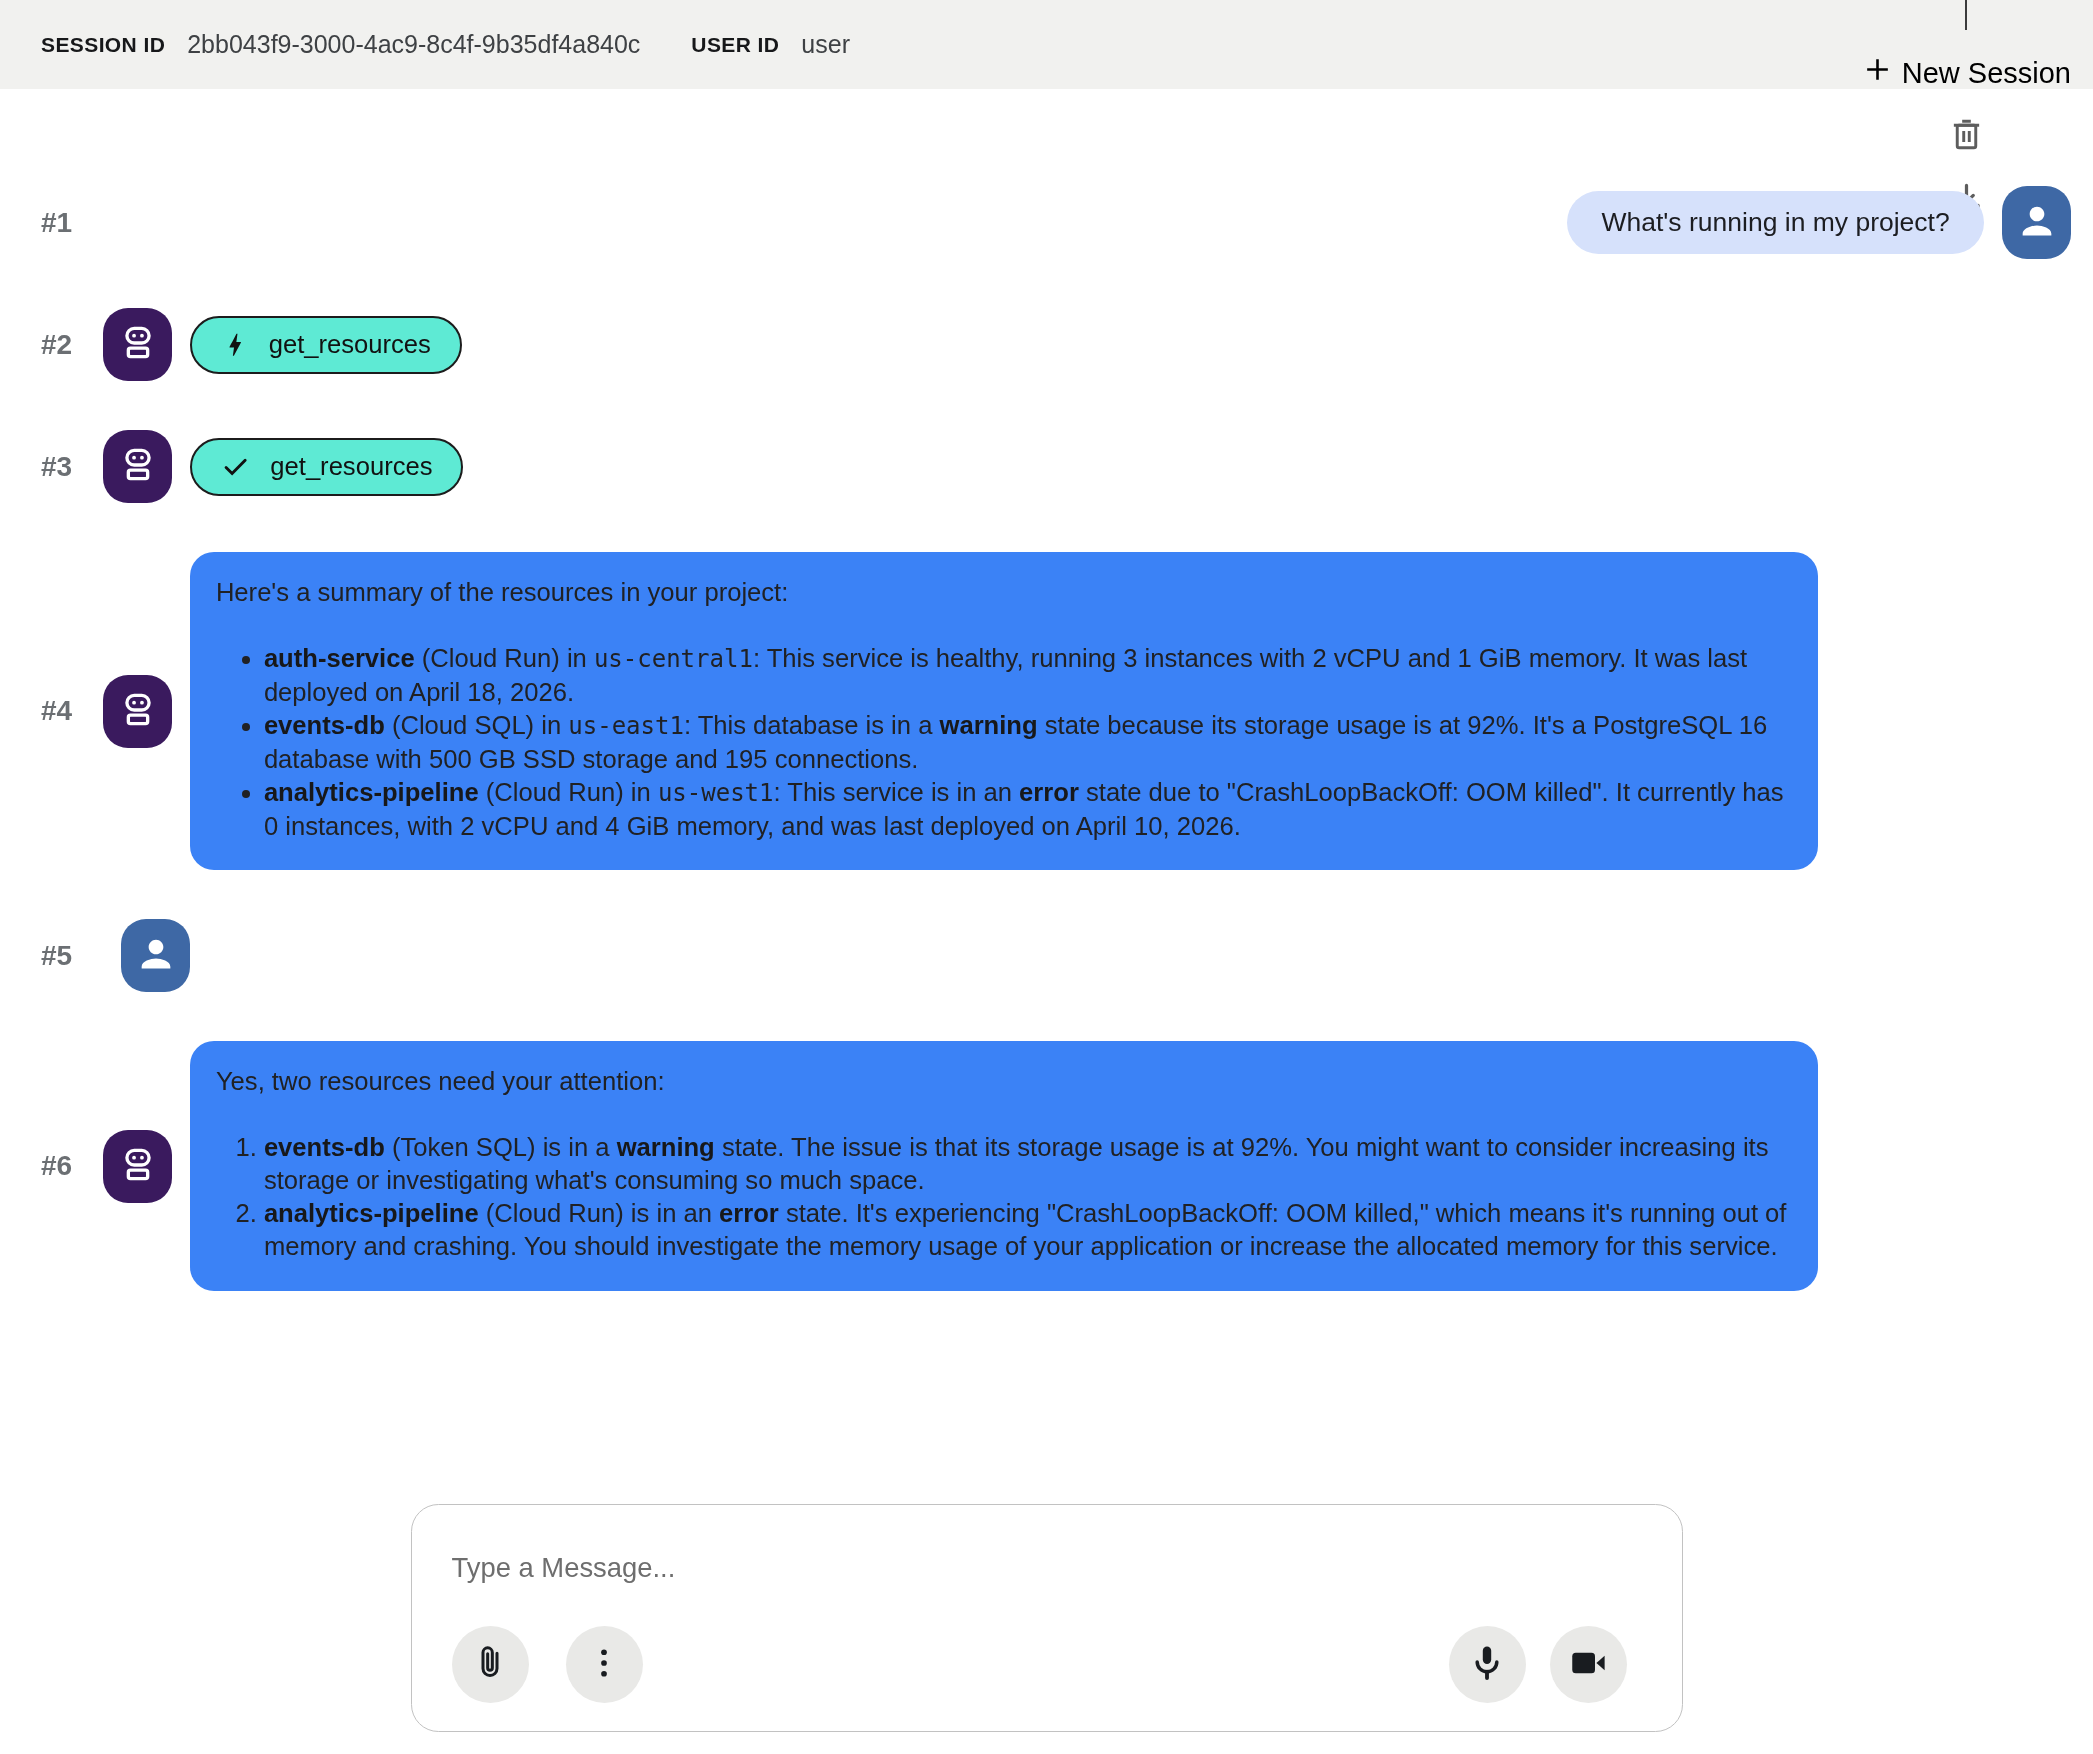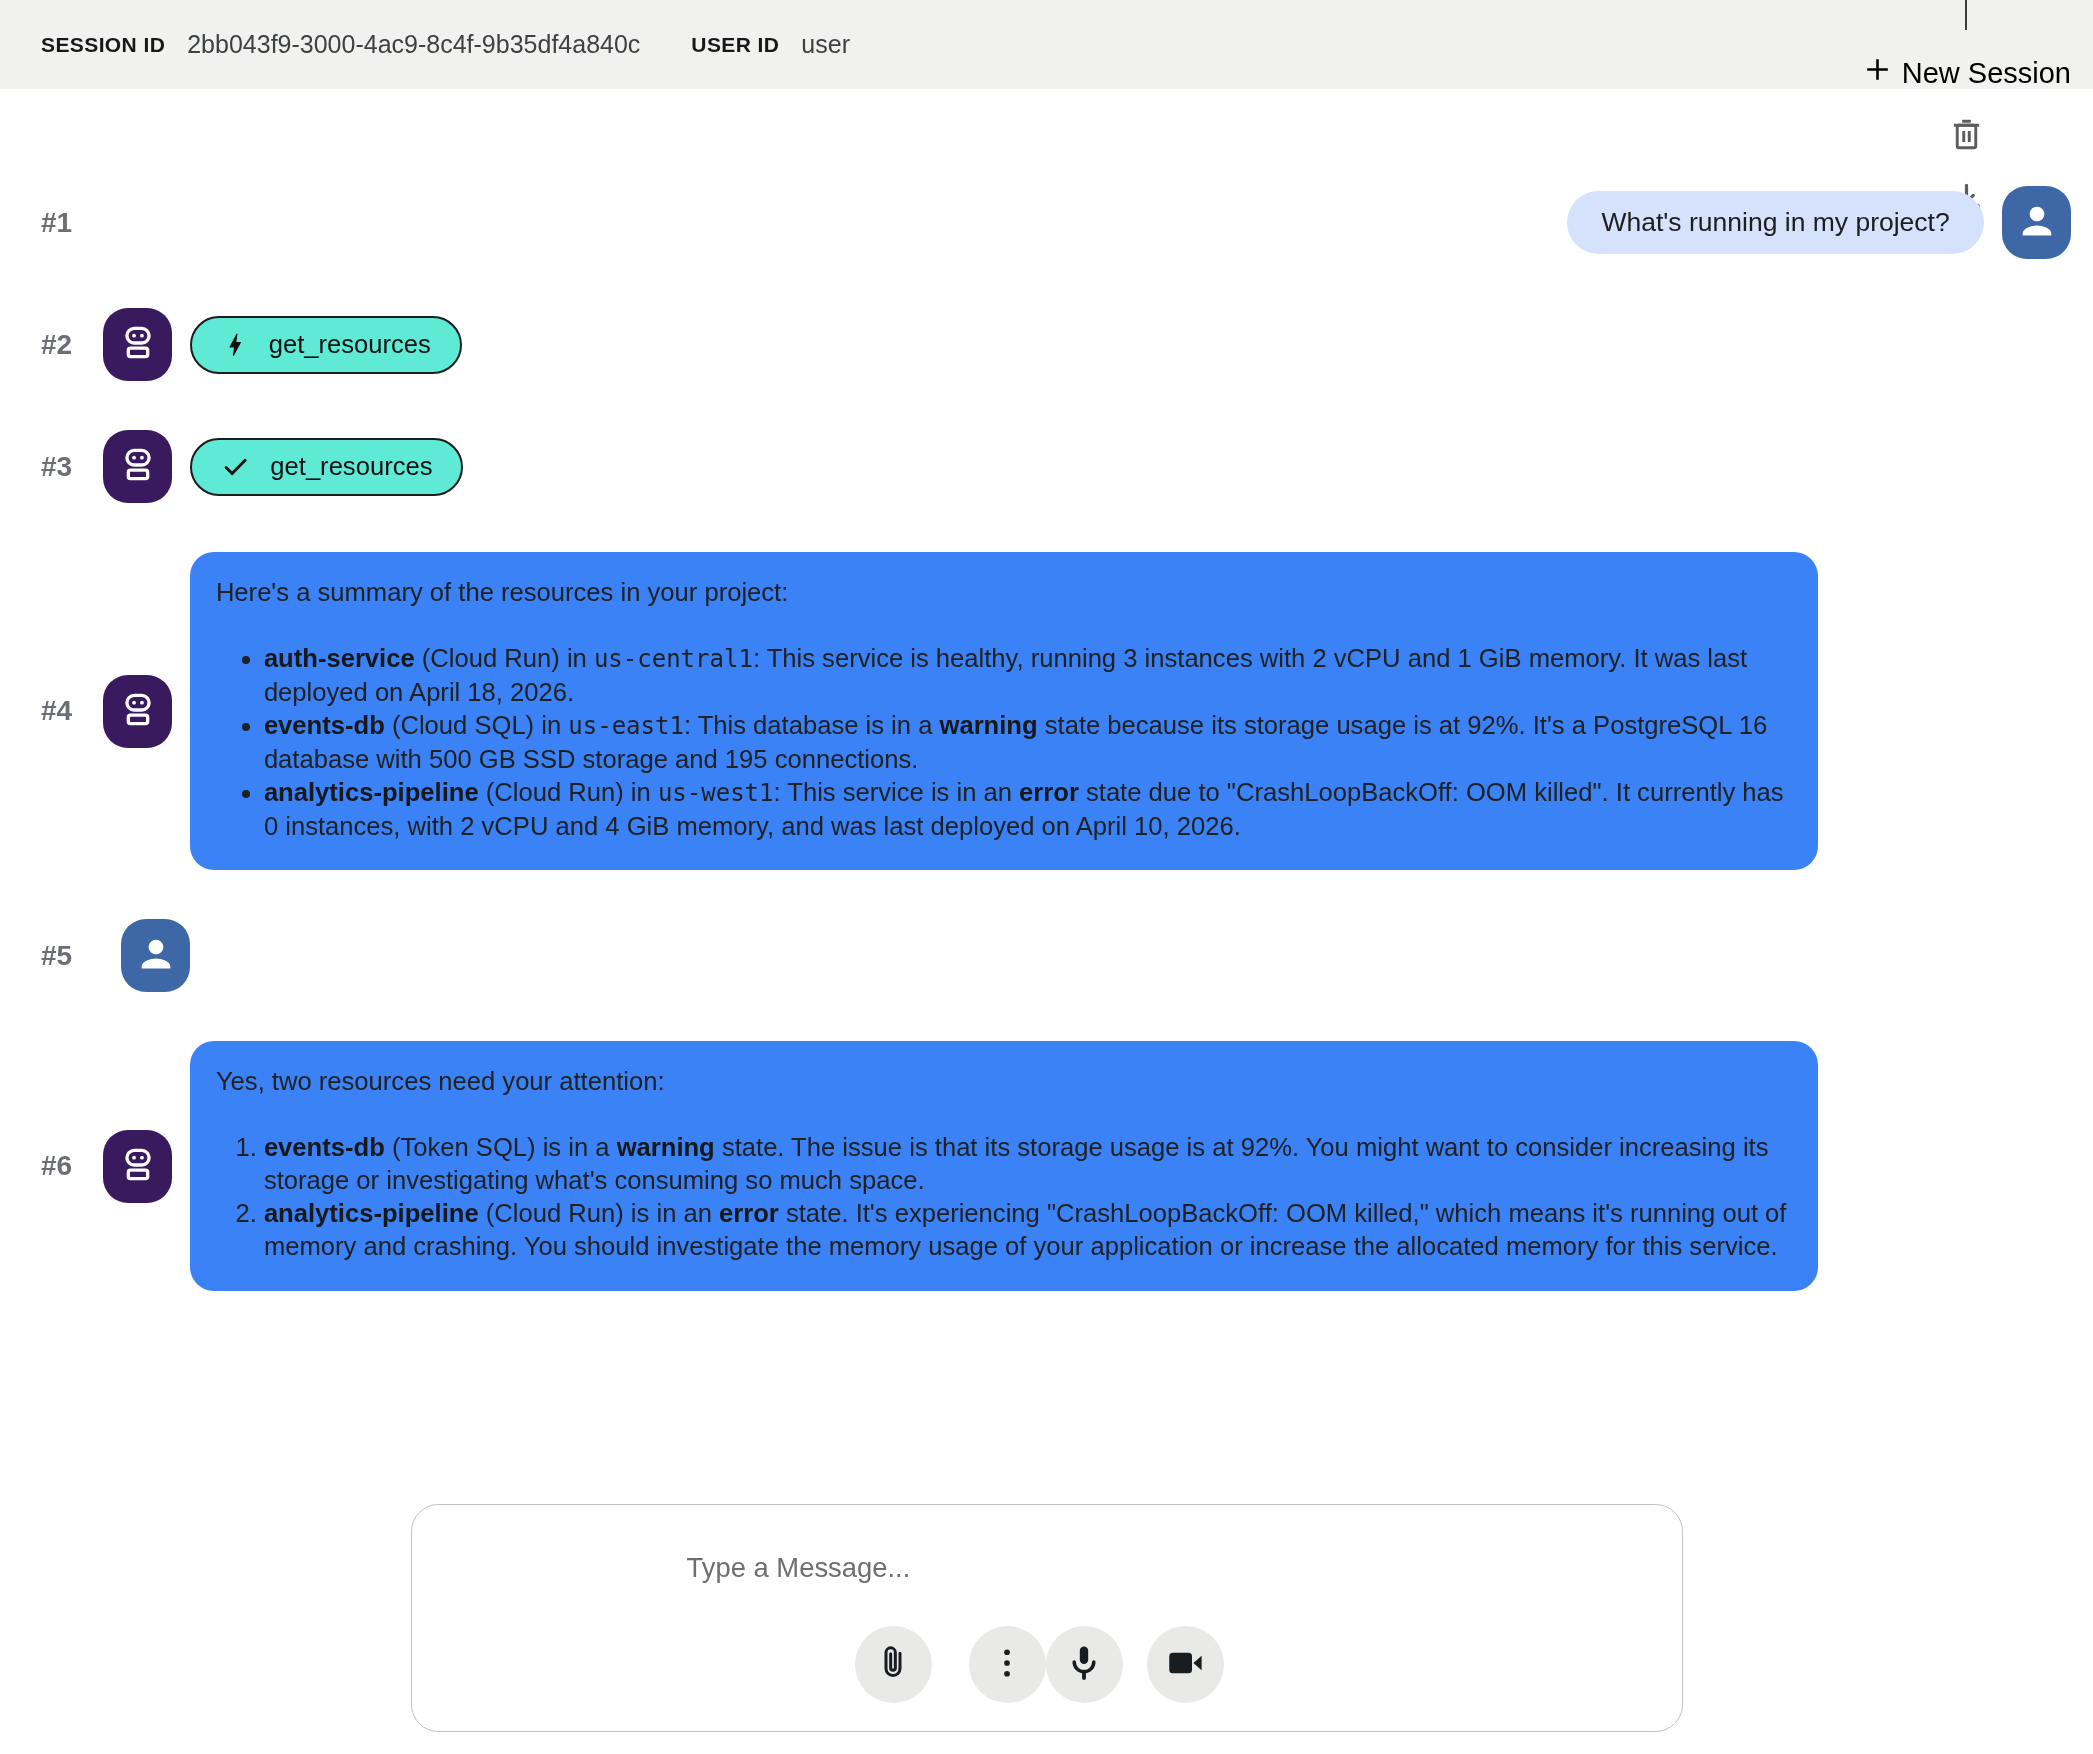"Type a Message..." .composer { align-items: center -> none }
